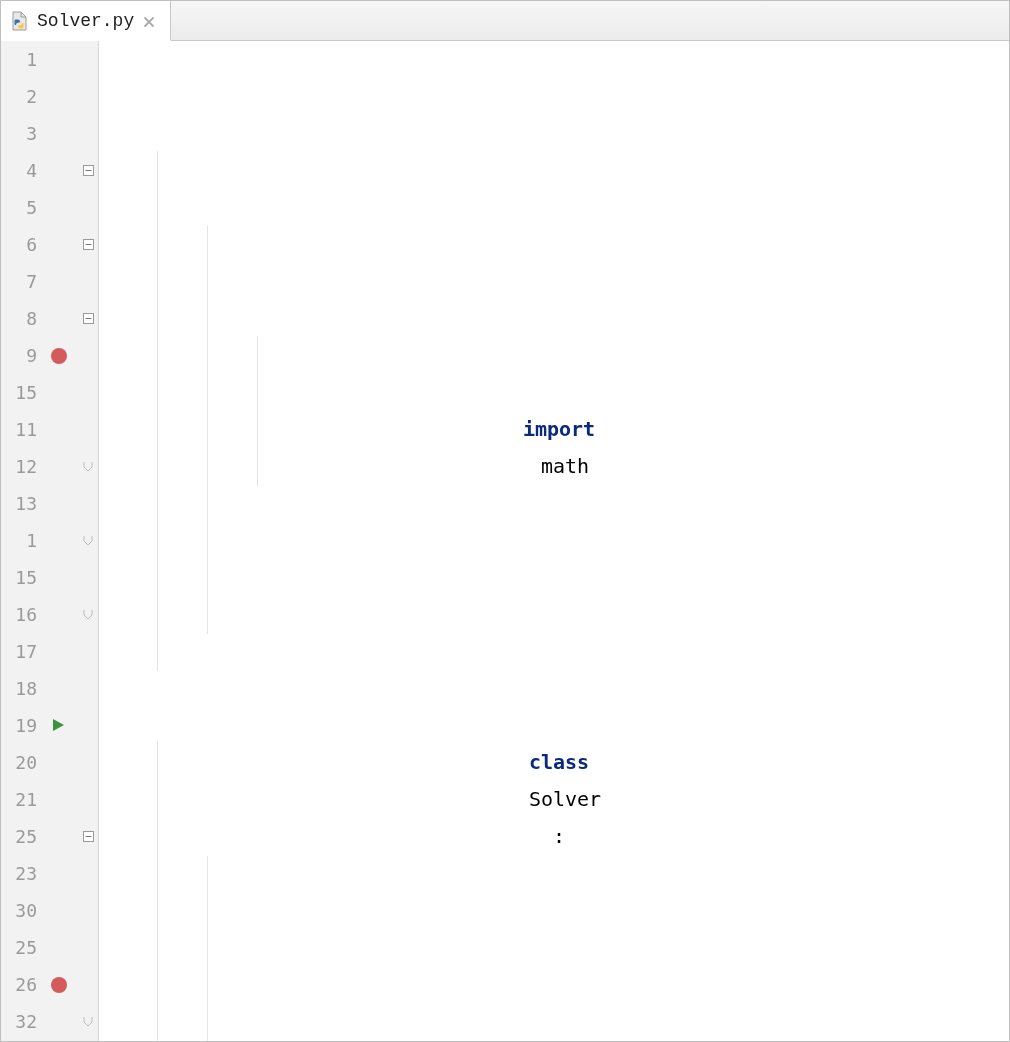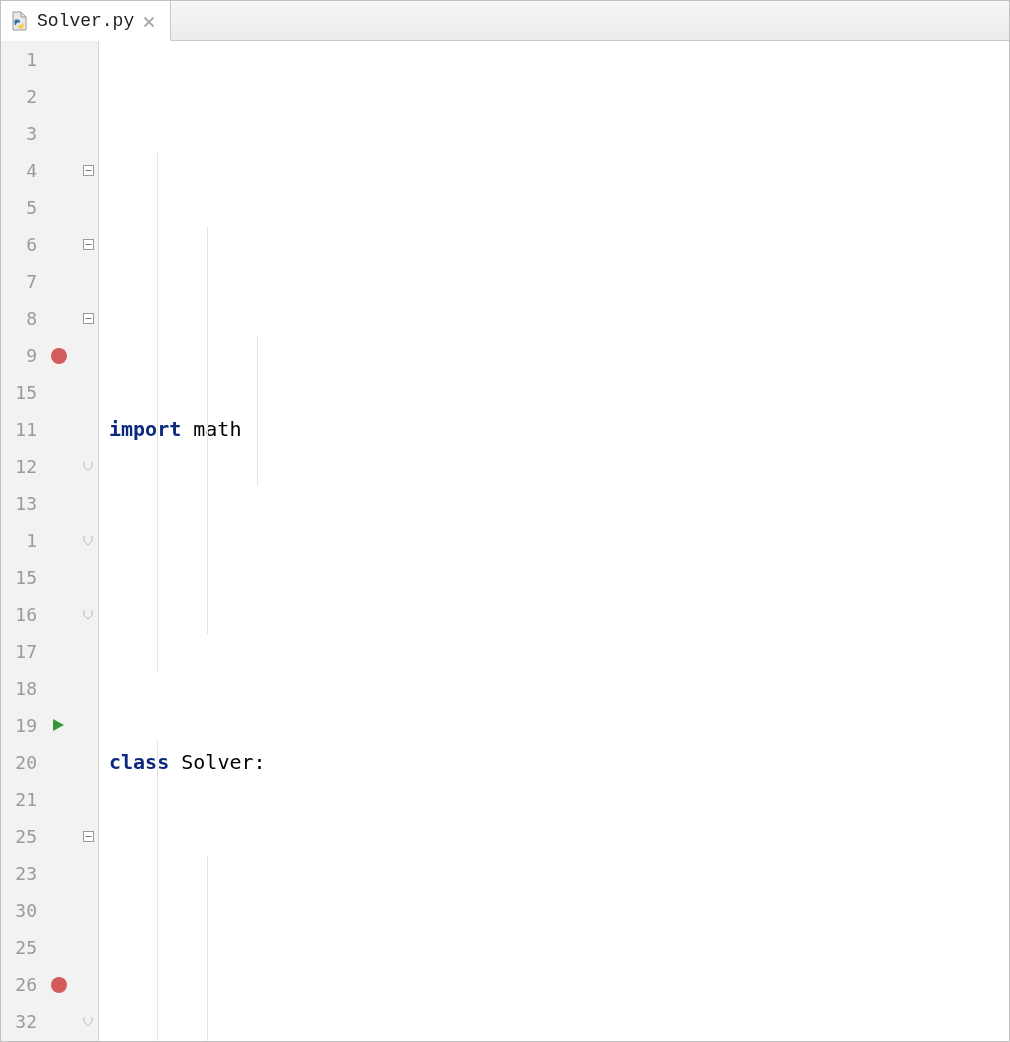"import" .code-row { flex-direction: none -> column }
